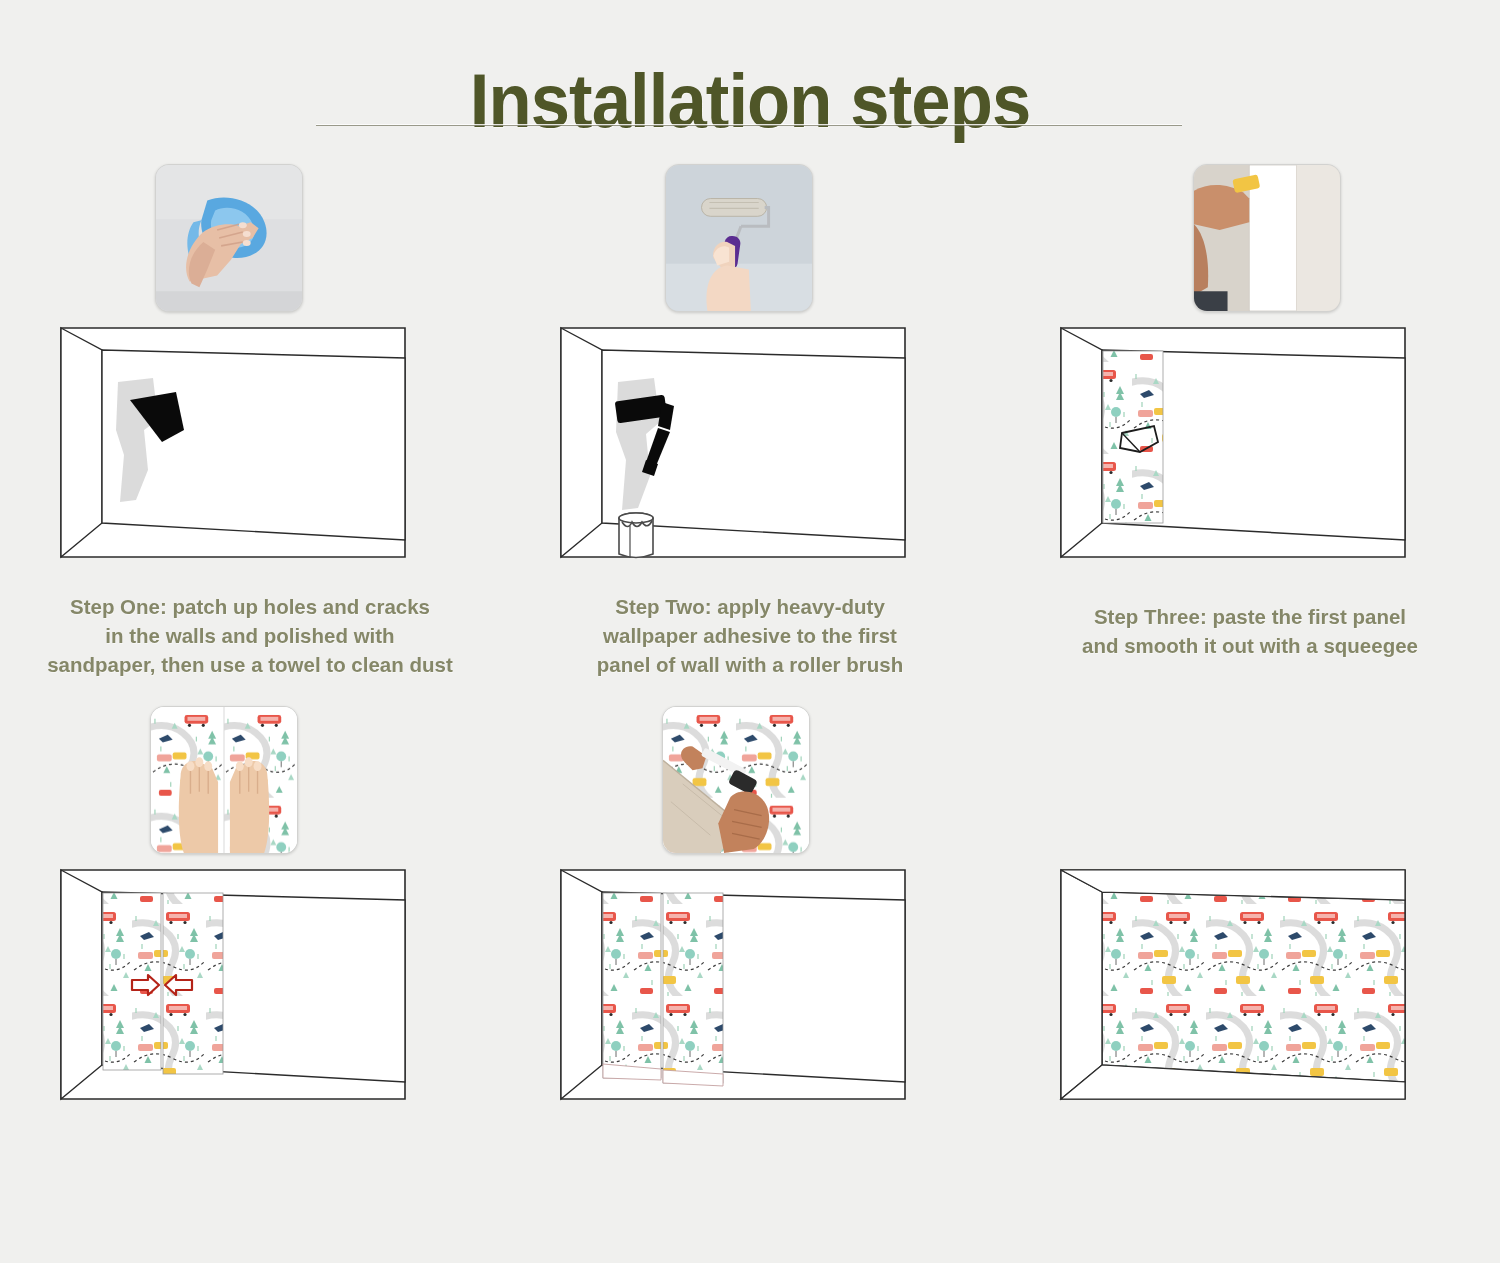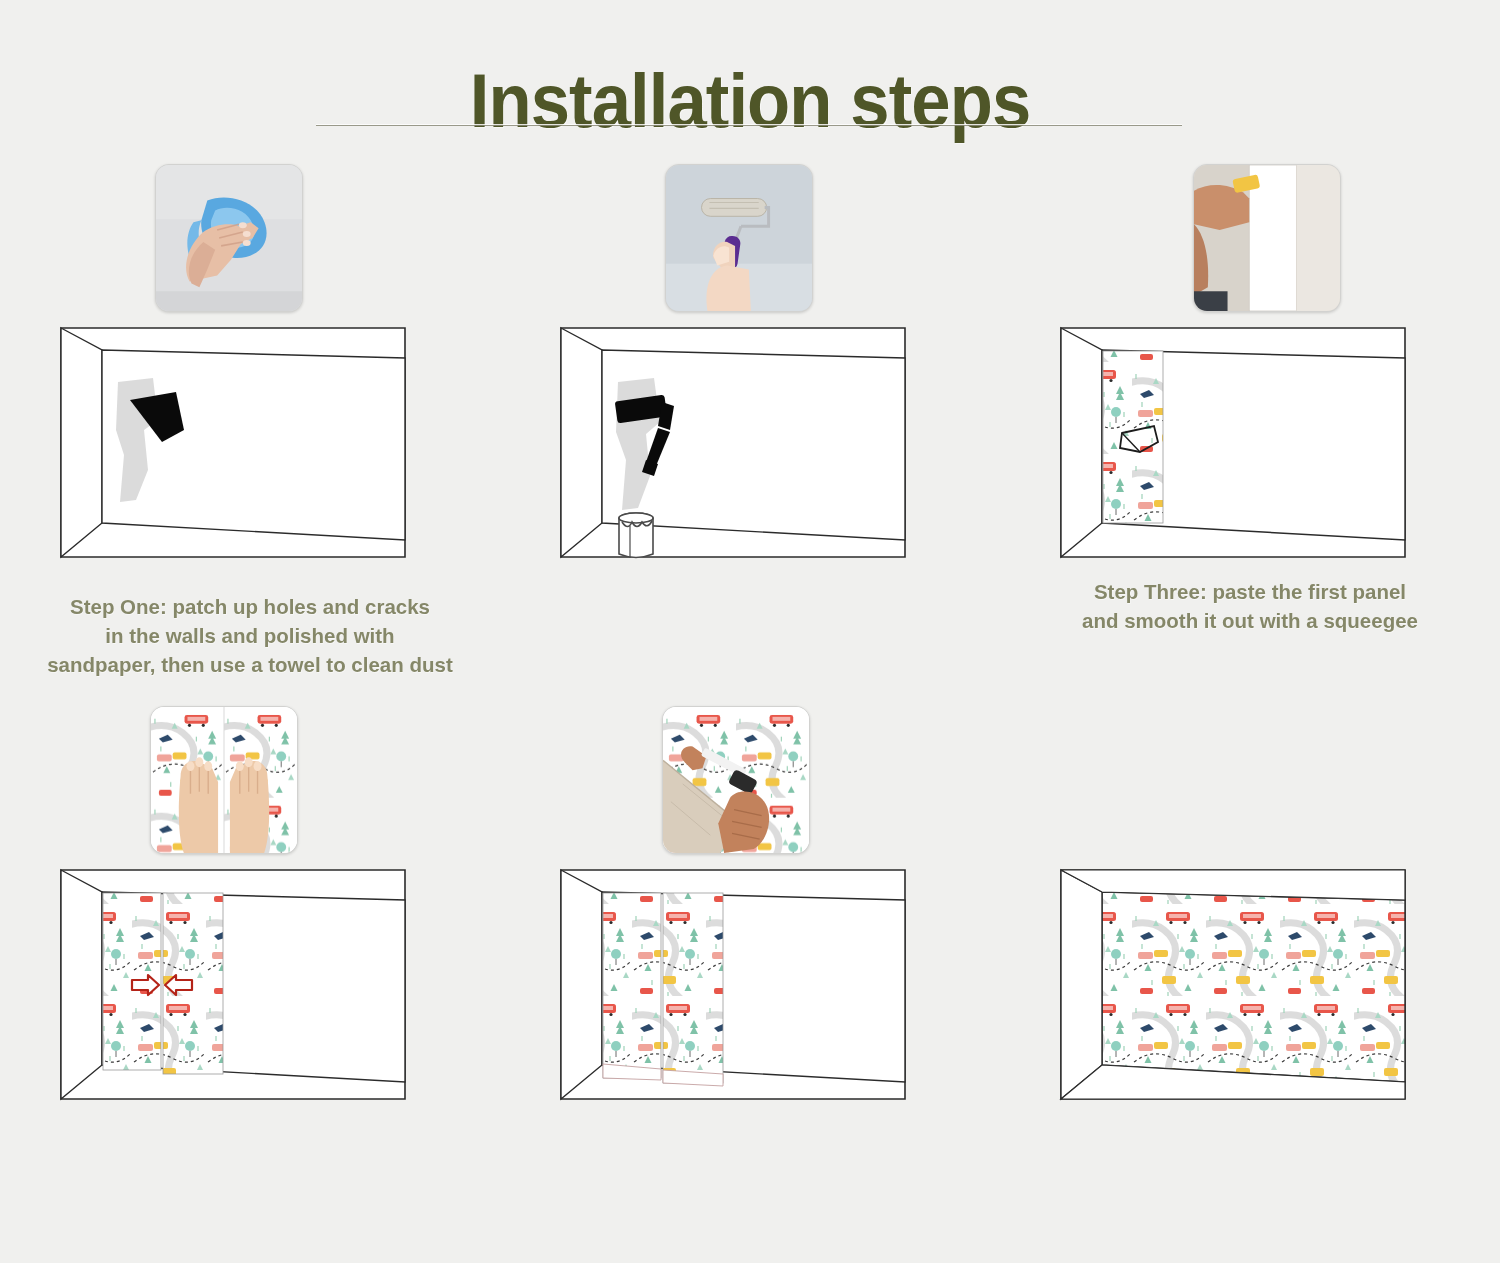"Step Two: apply heavy-duty" div.caption { html: none -> <div>Step Two: apply heavy-duty wallpaper adhesive to the first panel of wall with a roller brush</div> }
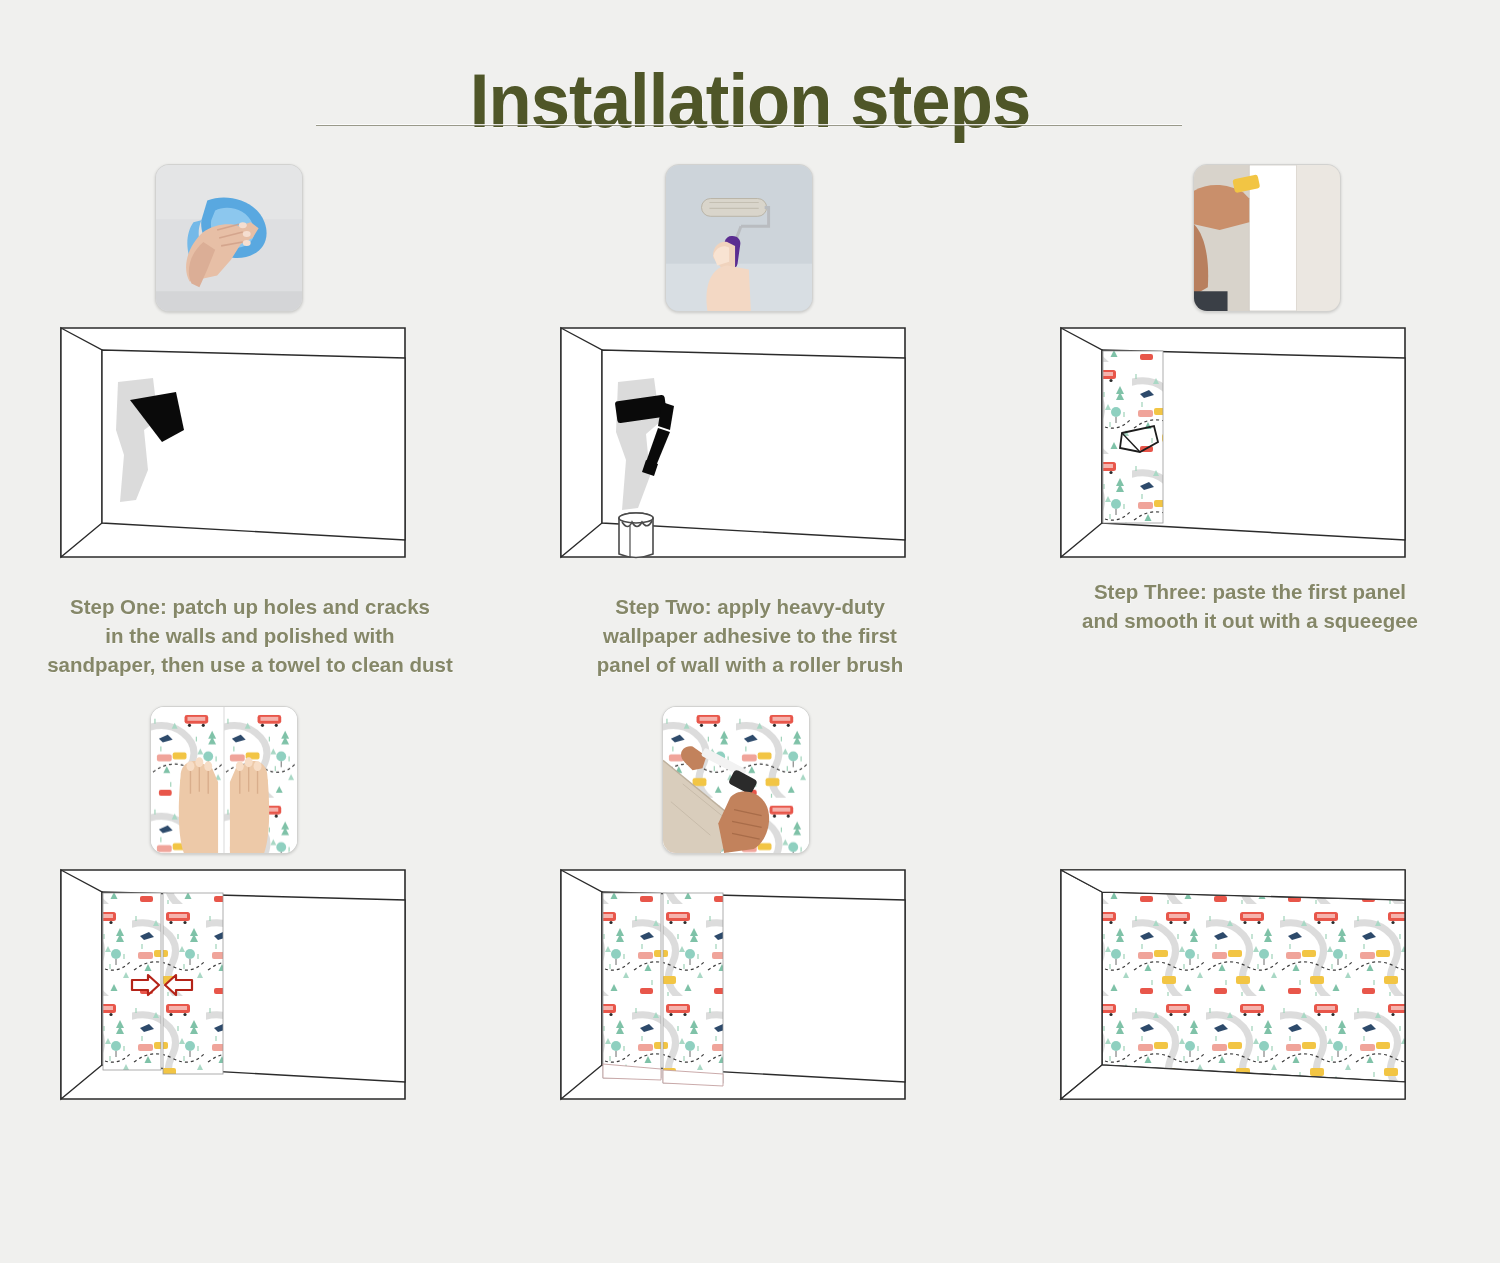"Step Three: paste the first" .cell-3 .caption { top: 427px -> 452px }
